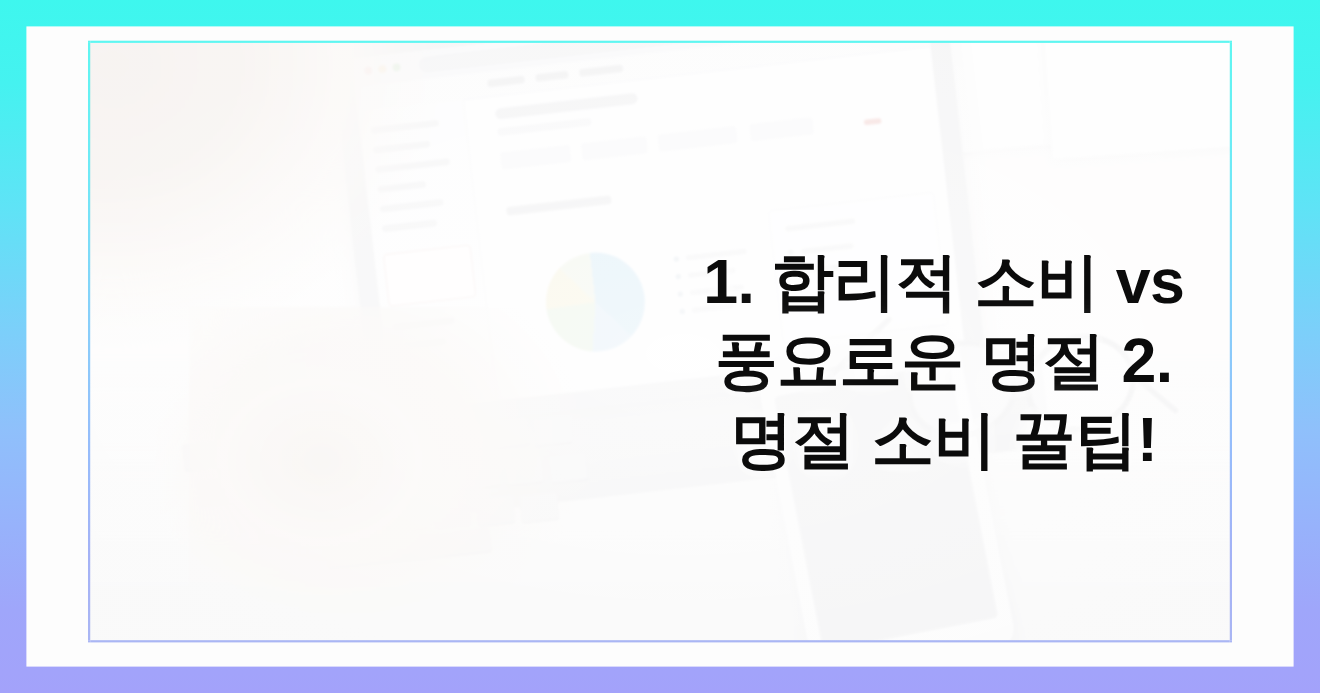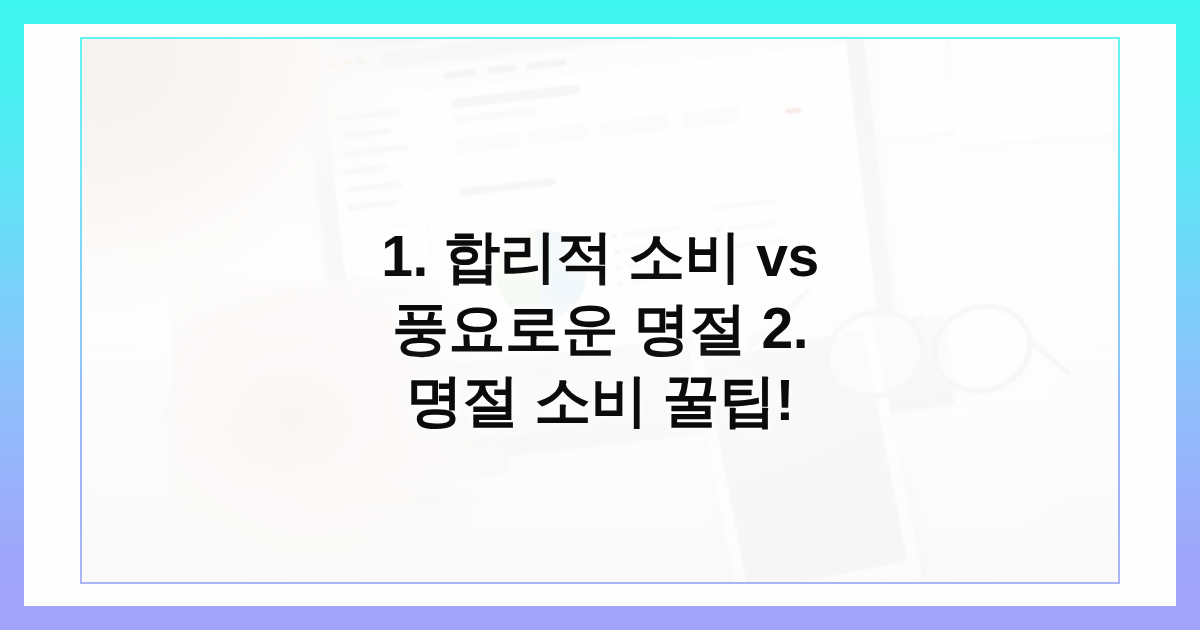"1. 합리적 소비 vs 풍요로운" .title-wrap { justify-content: center -> flex-end }
